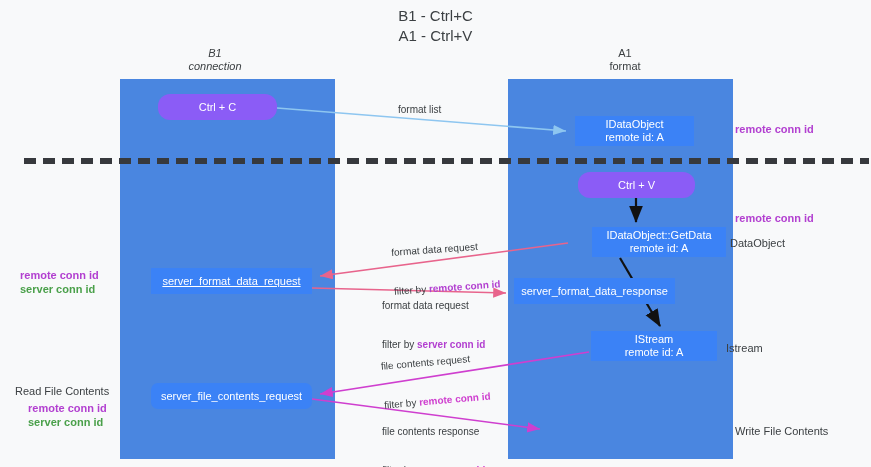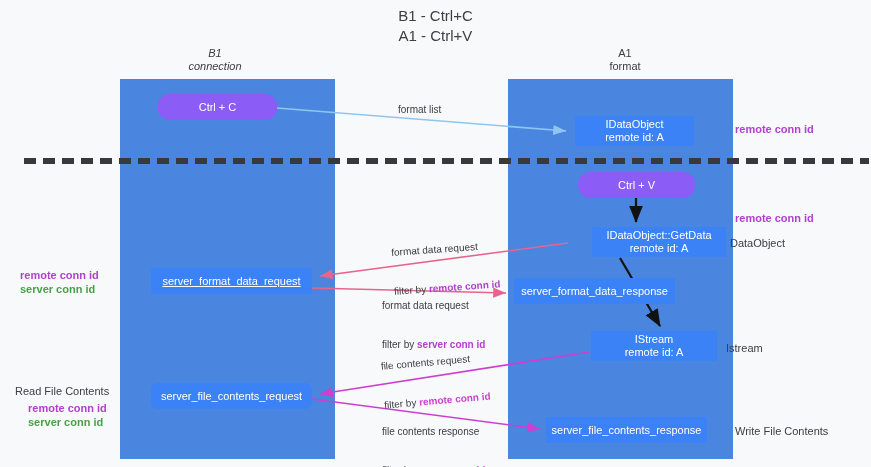"server_file_contents_response" div.abs { html: <div>server_file_contents_response</div> -> none }
